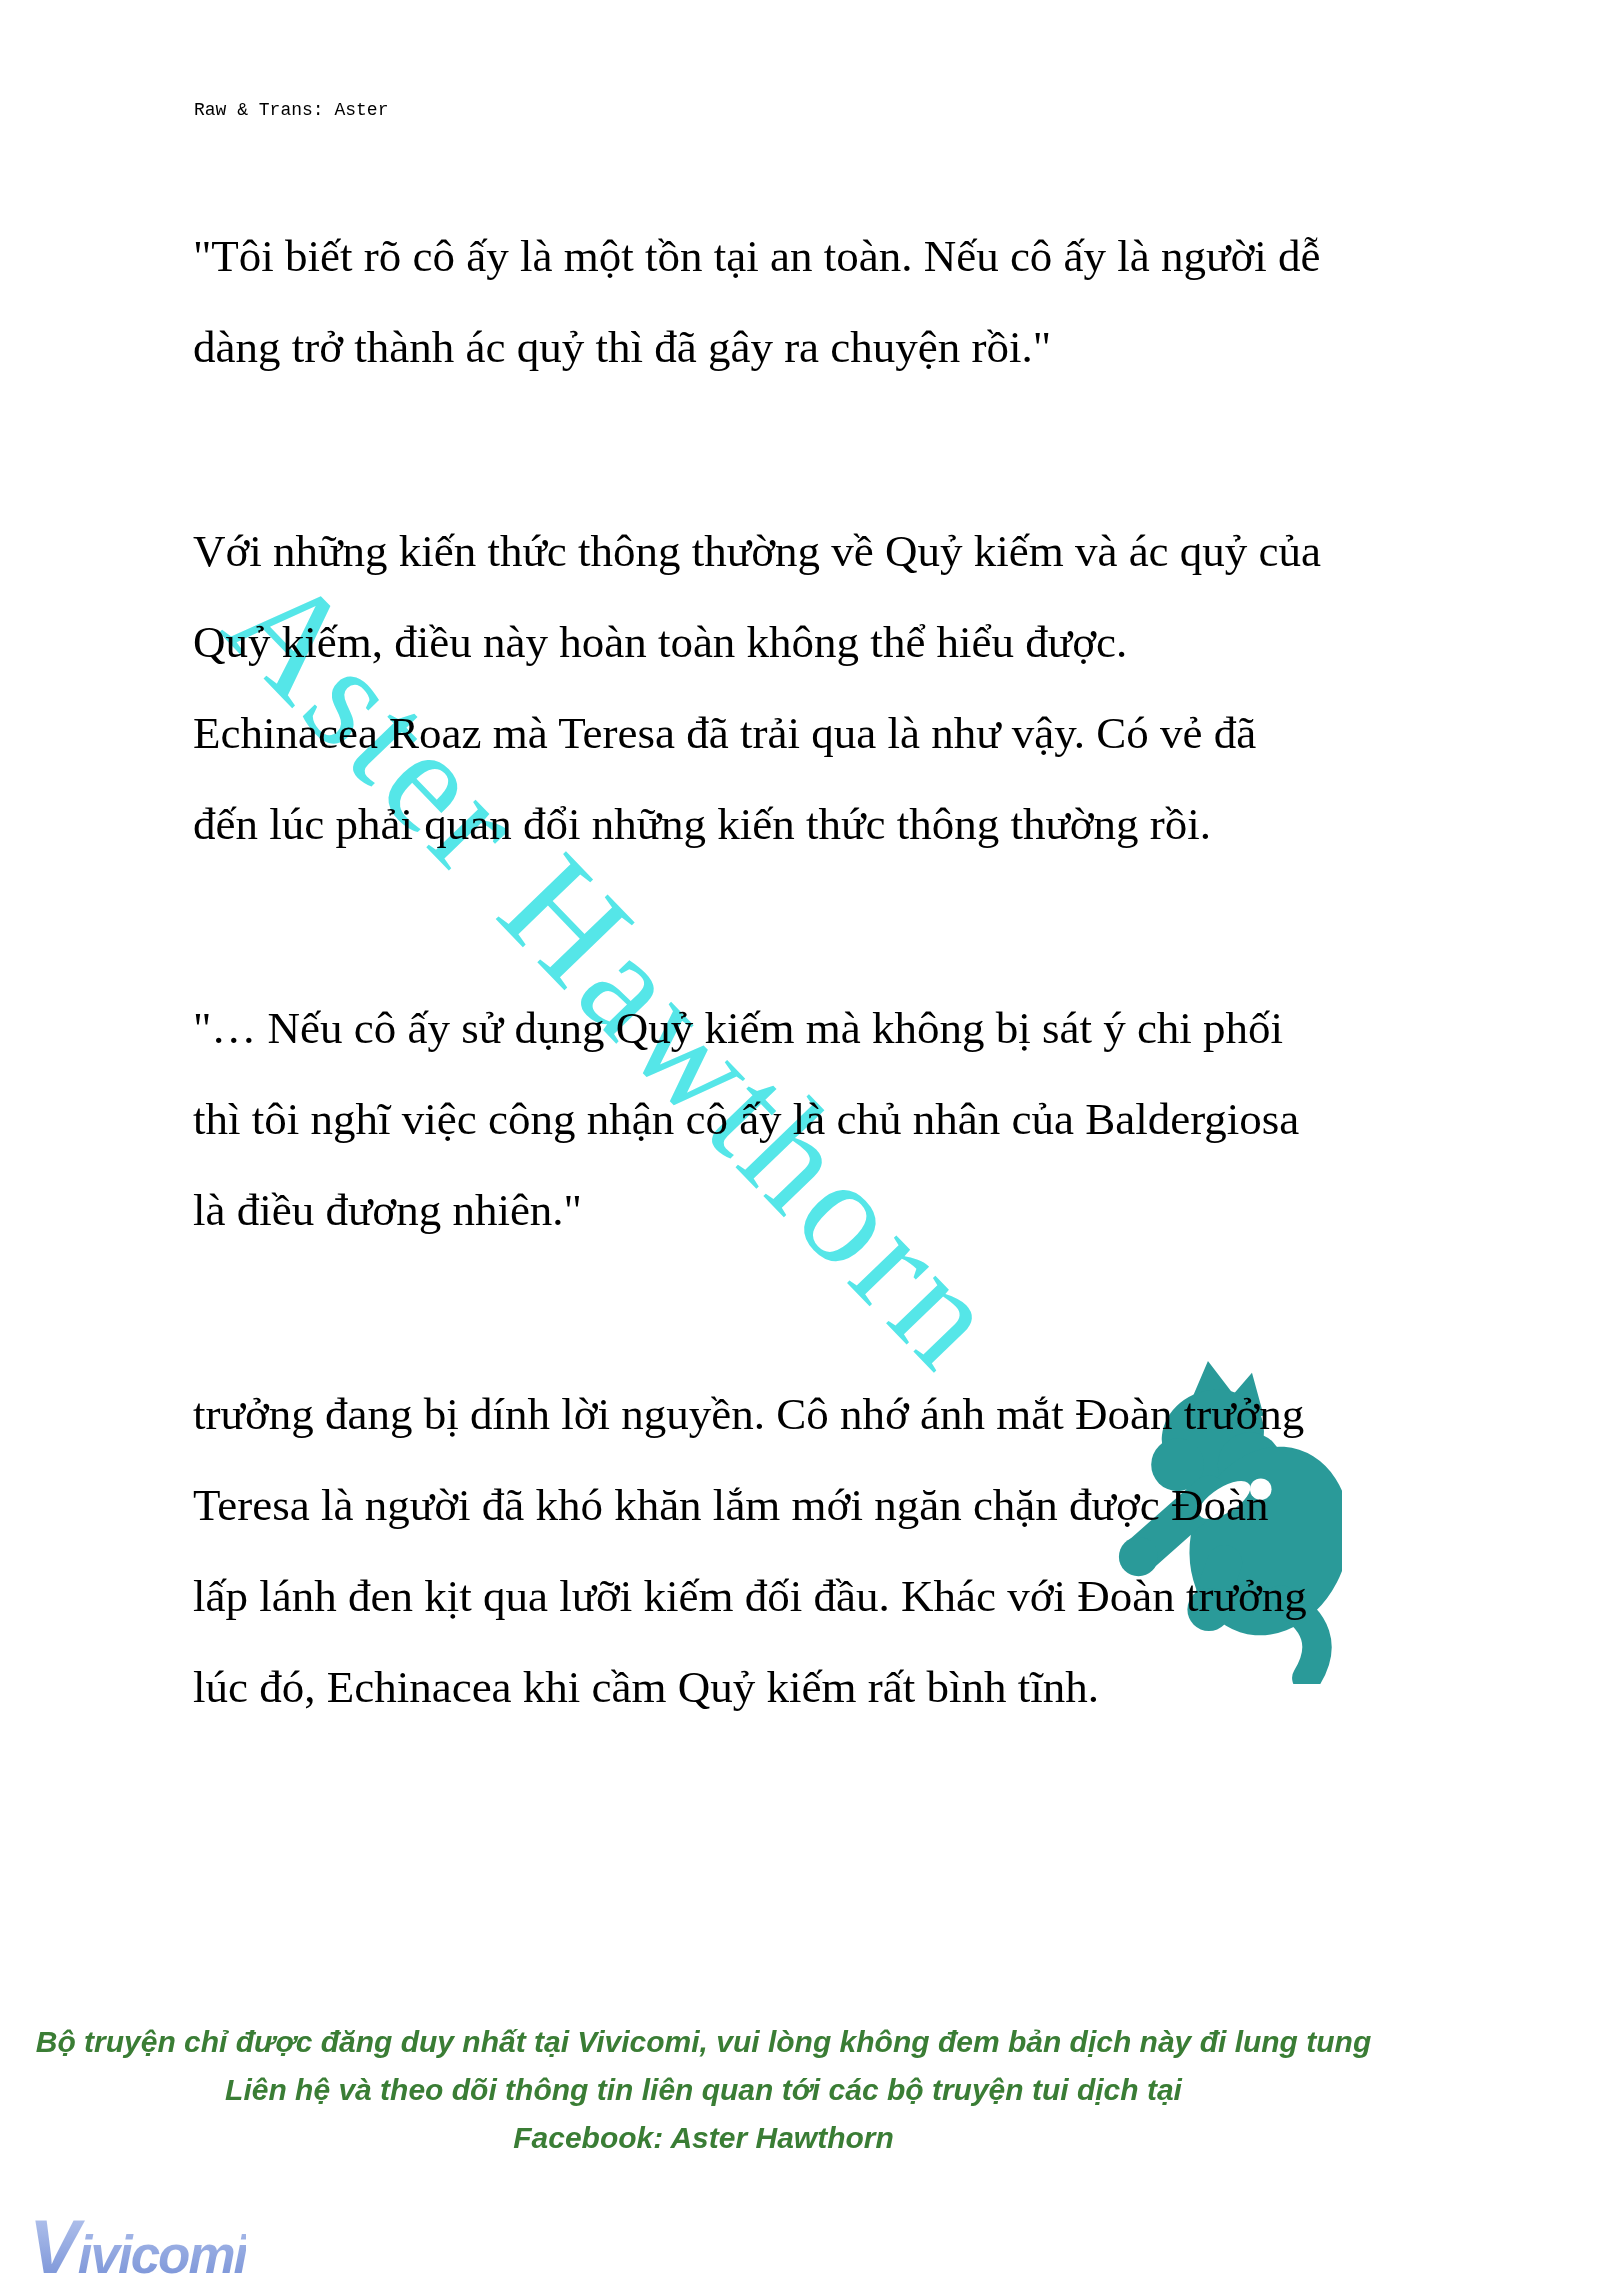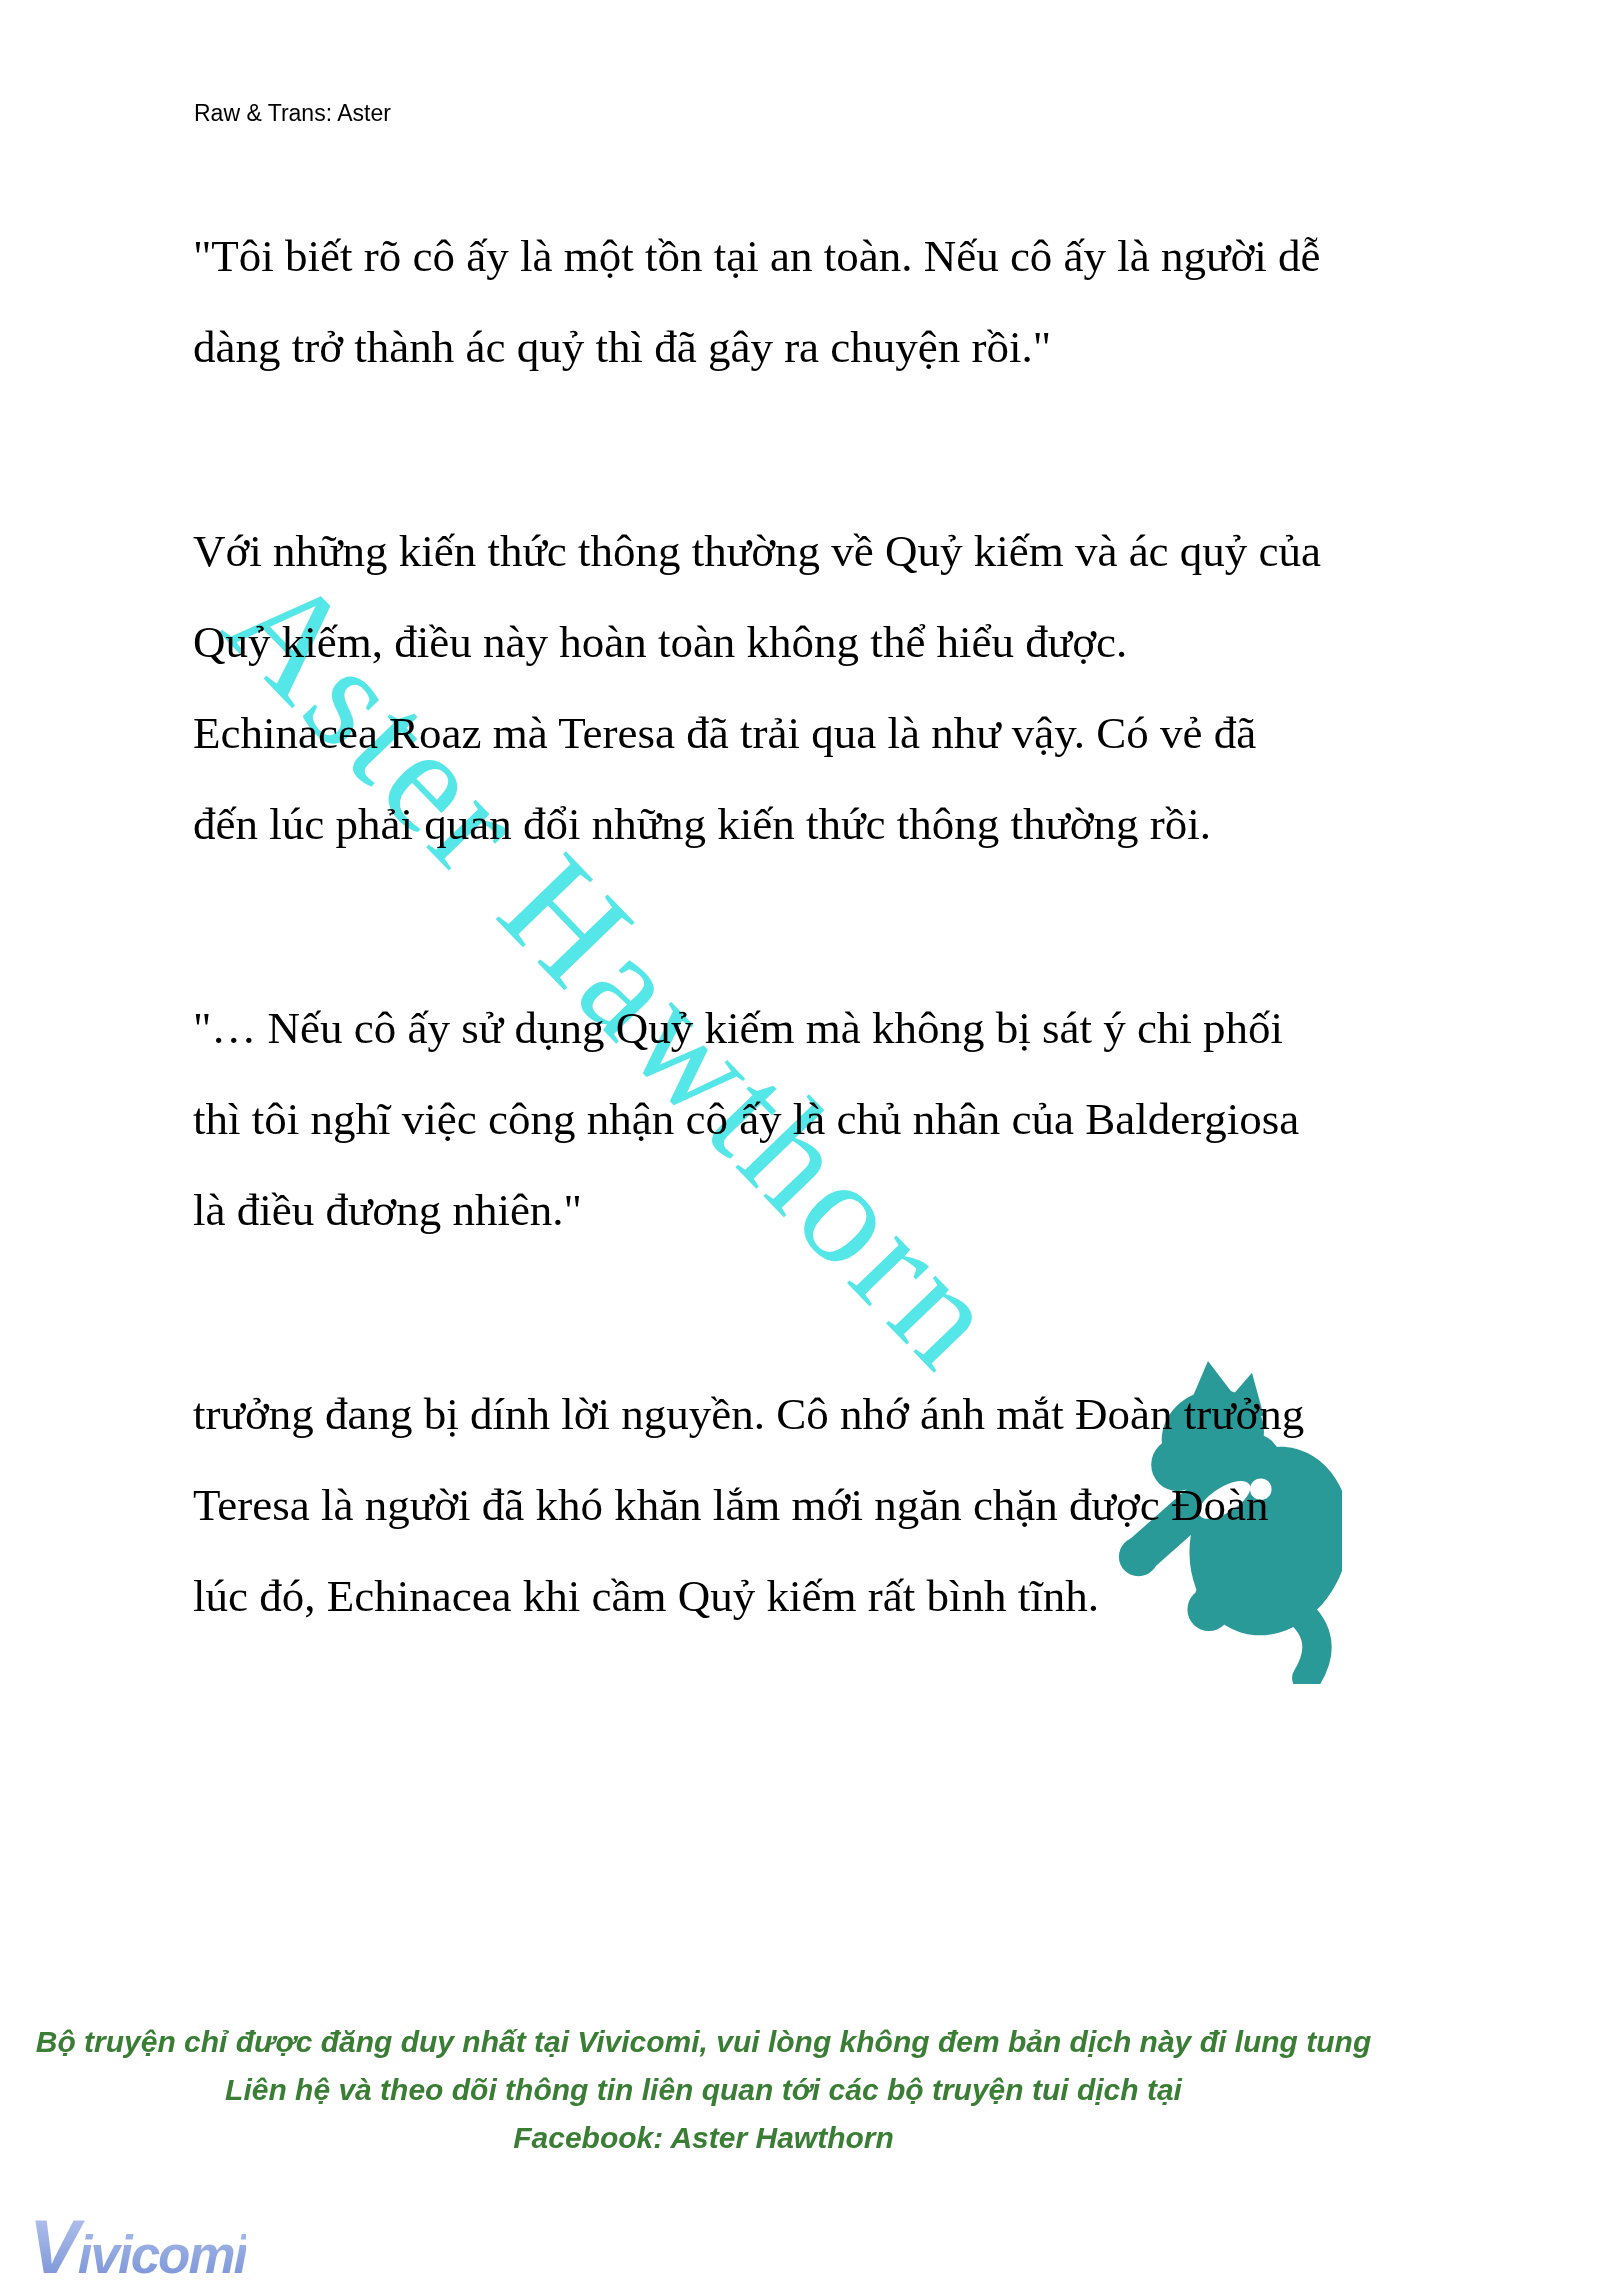"Raw & Trans: Aster" .credits { font-family: Liberation Sans, sans-serif -> Liberation Mono, monospace; font-size: 23px -> 18px }
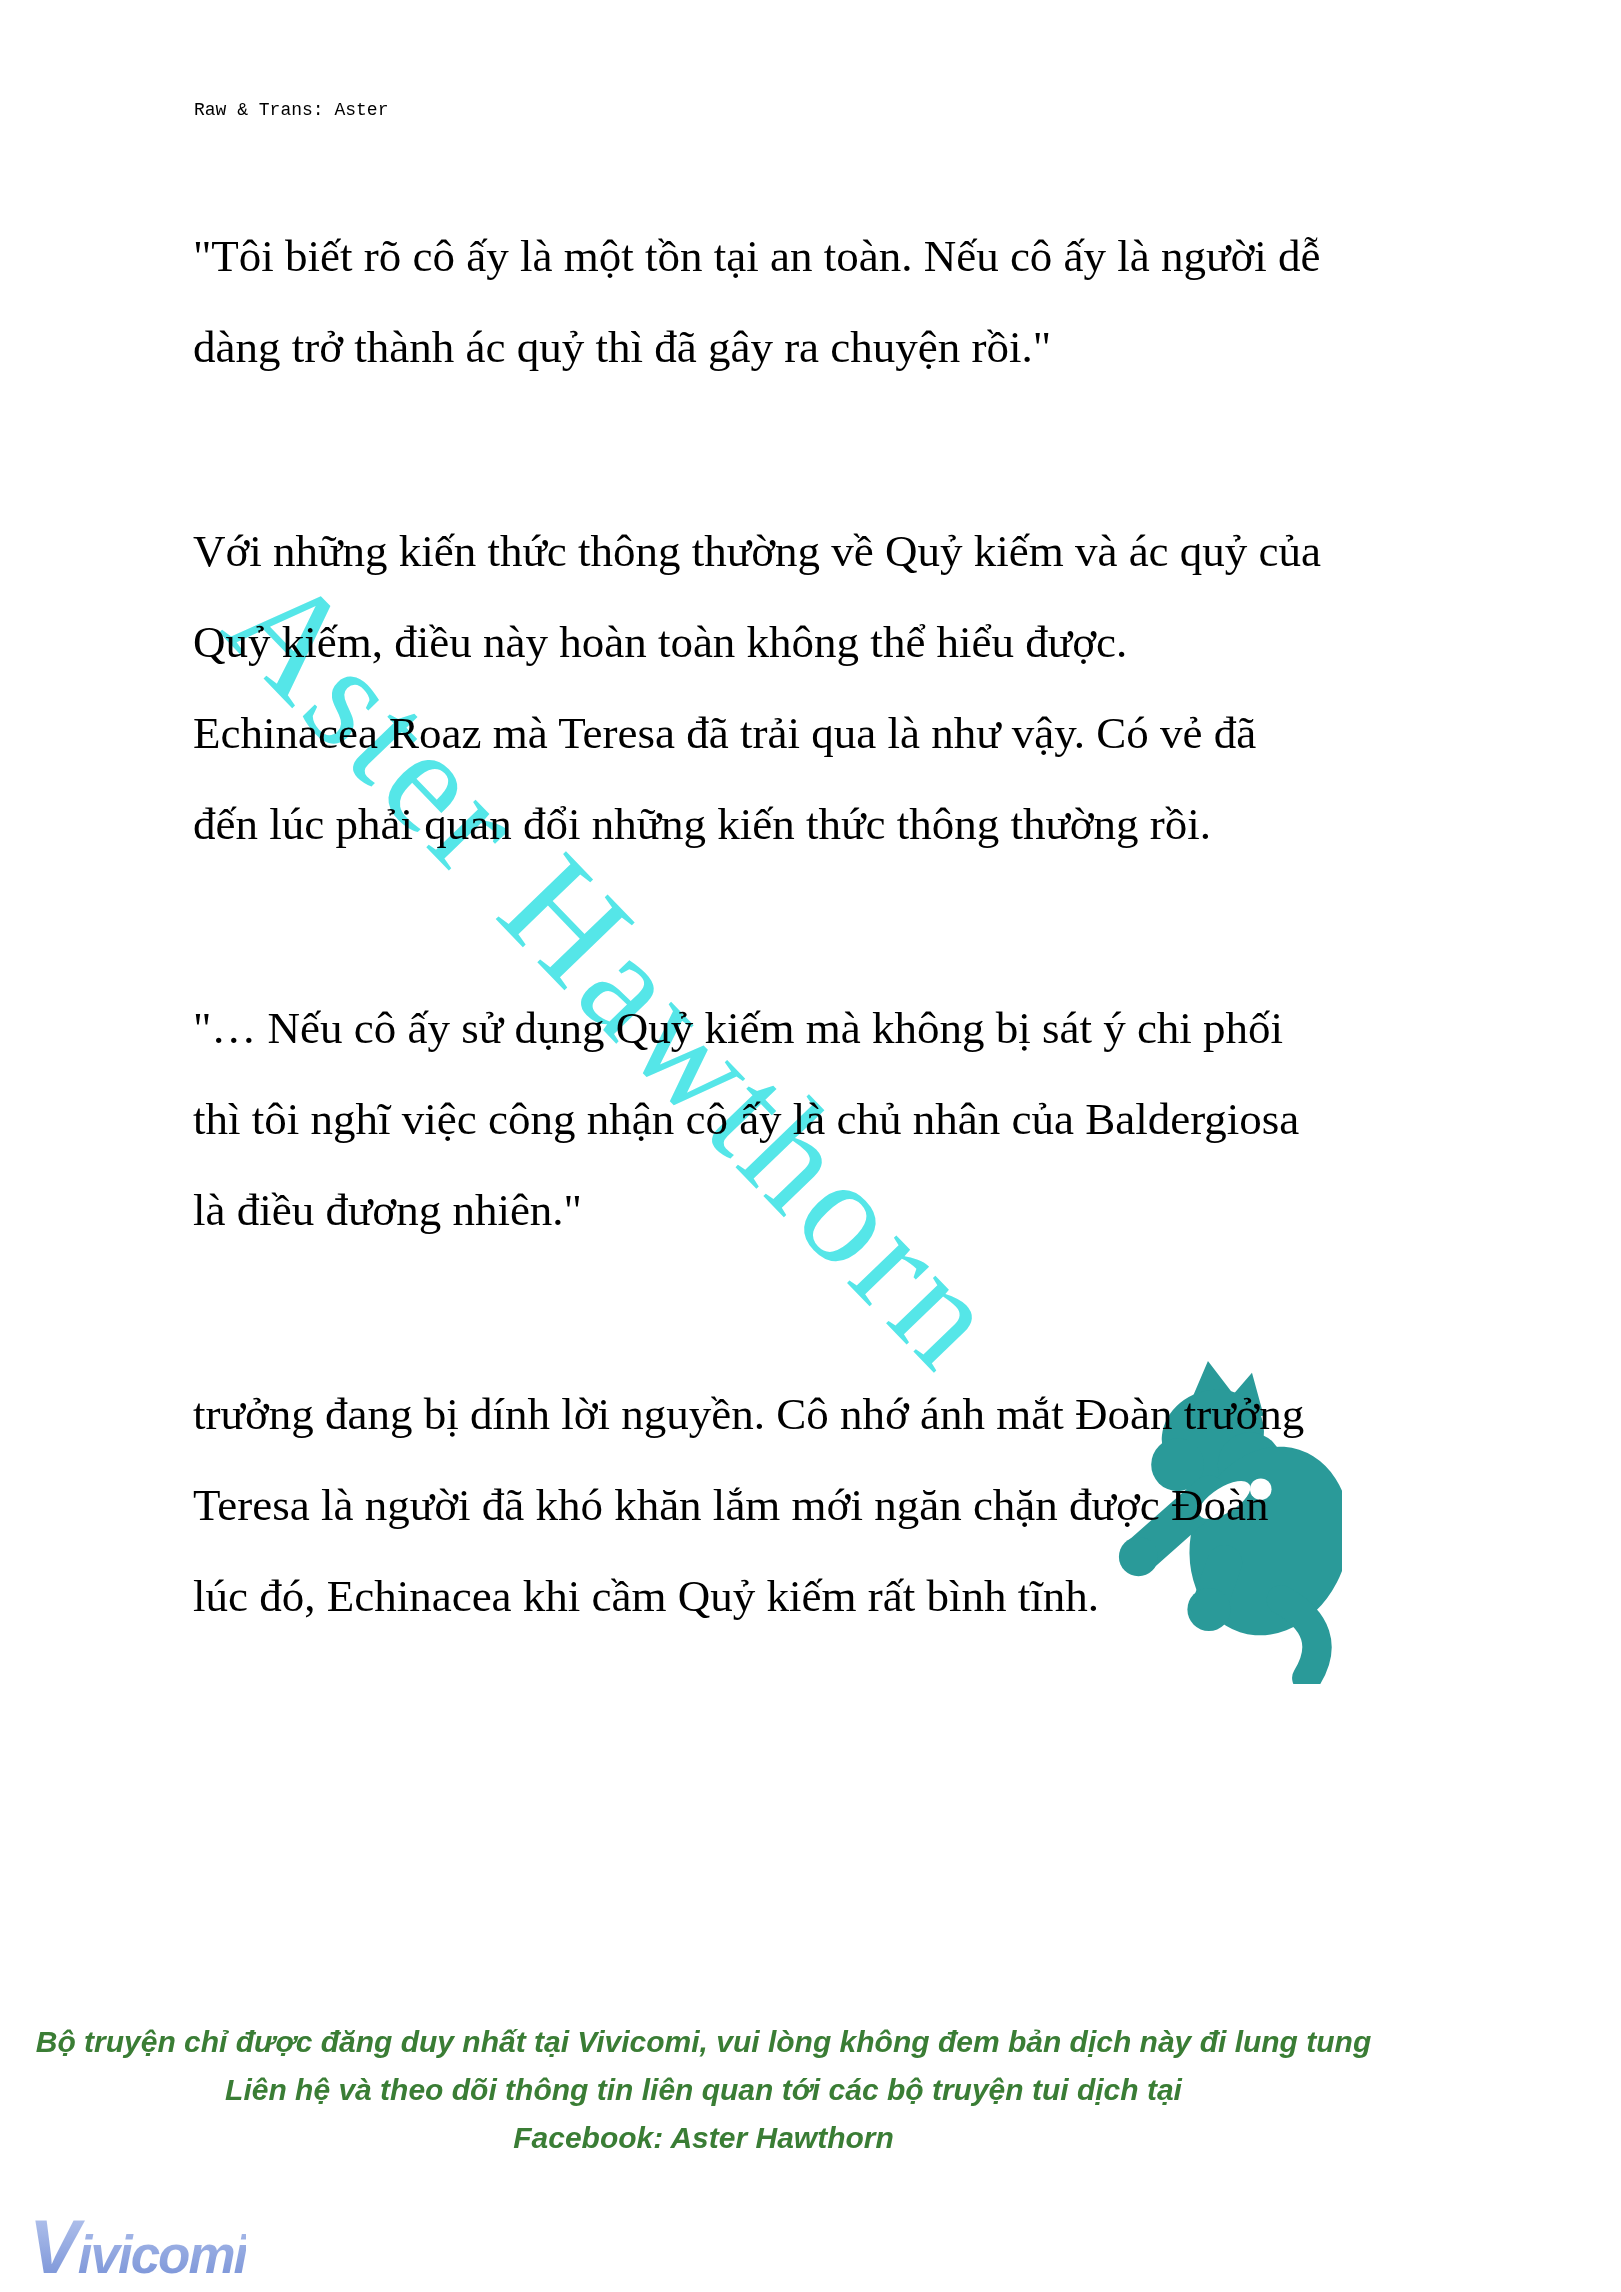"lấp lánh đen kịt qua" div { html: none -> <div>lấp lánh đen kịt qua lưỡi kiếm đối đầu. Khác với Đoàn trưởng</div> }
